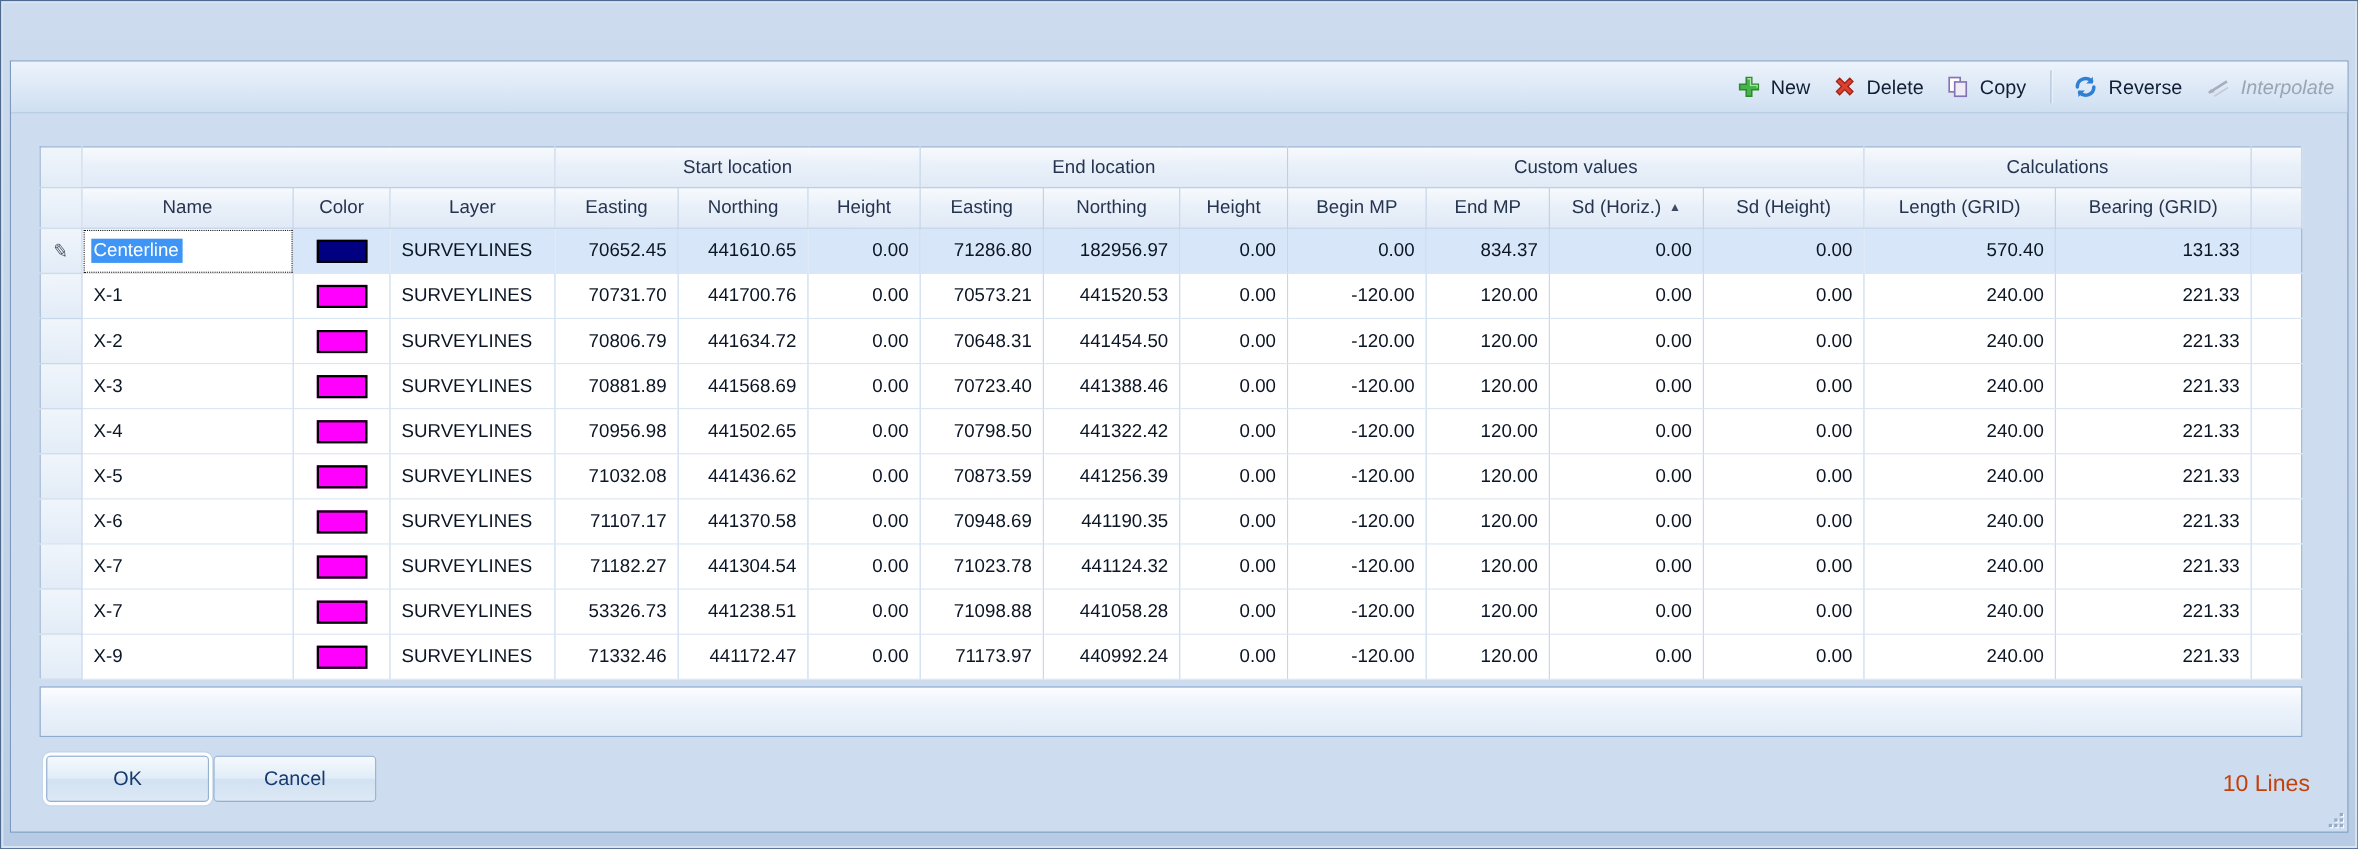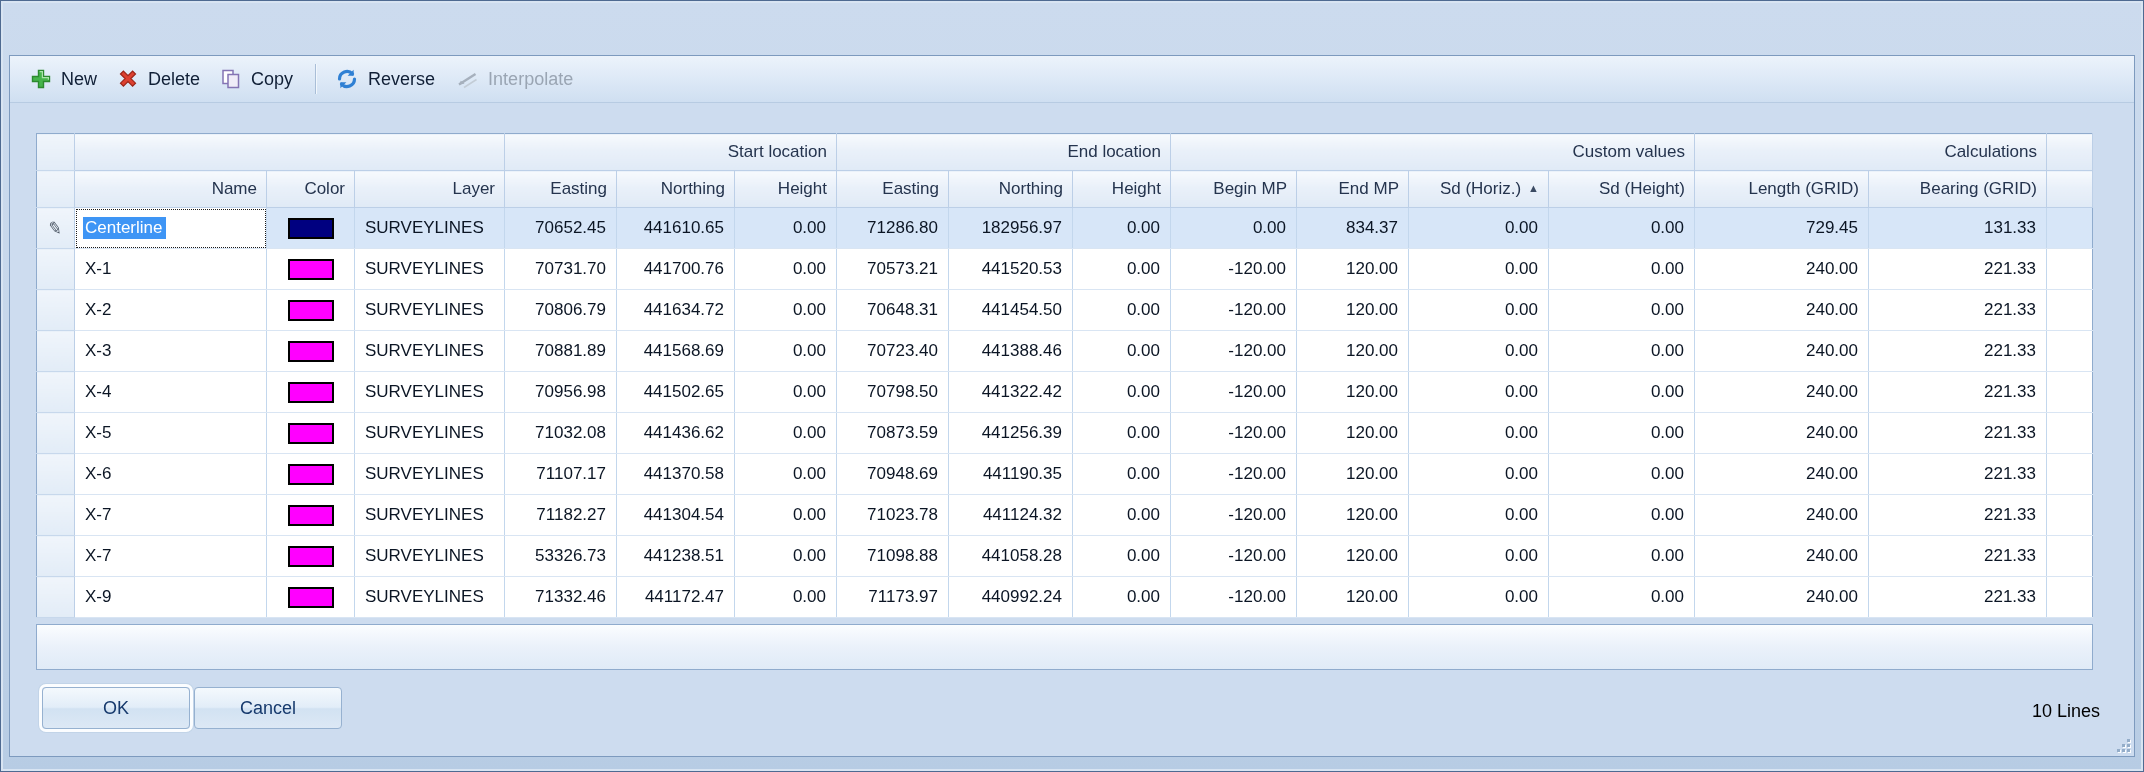"New" .toolbar { justify-content: none -> flex-end }
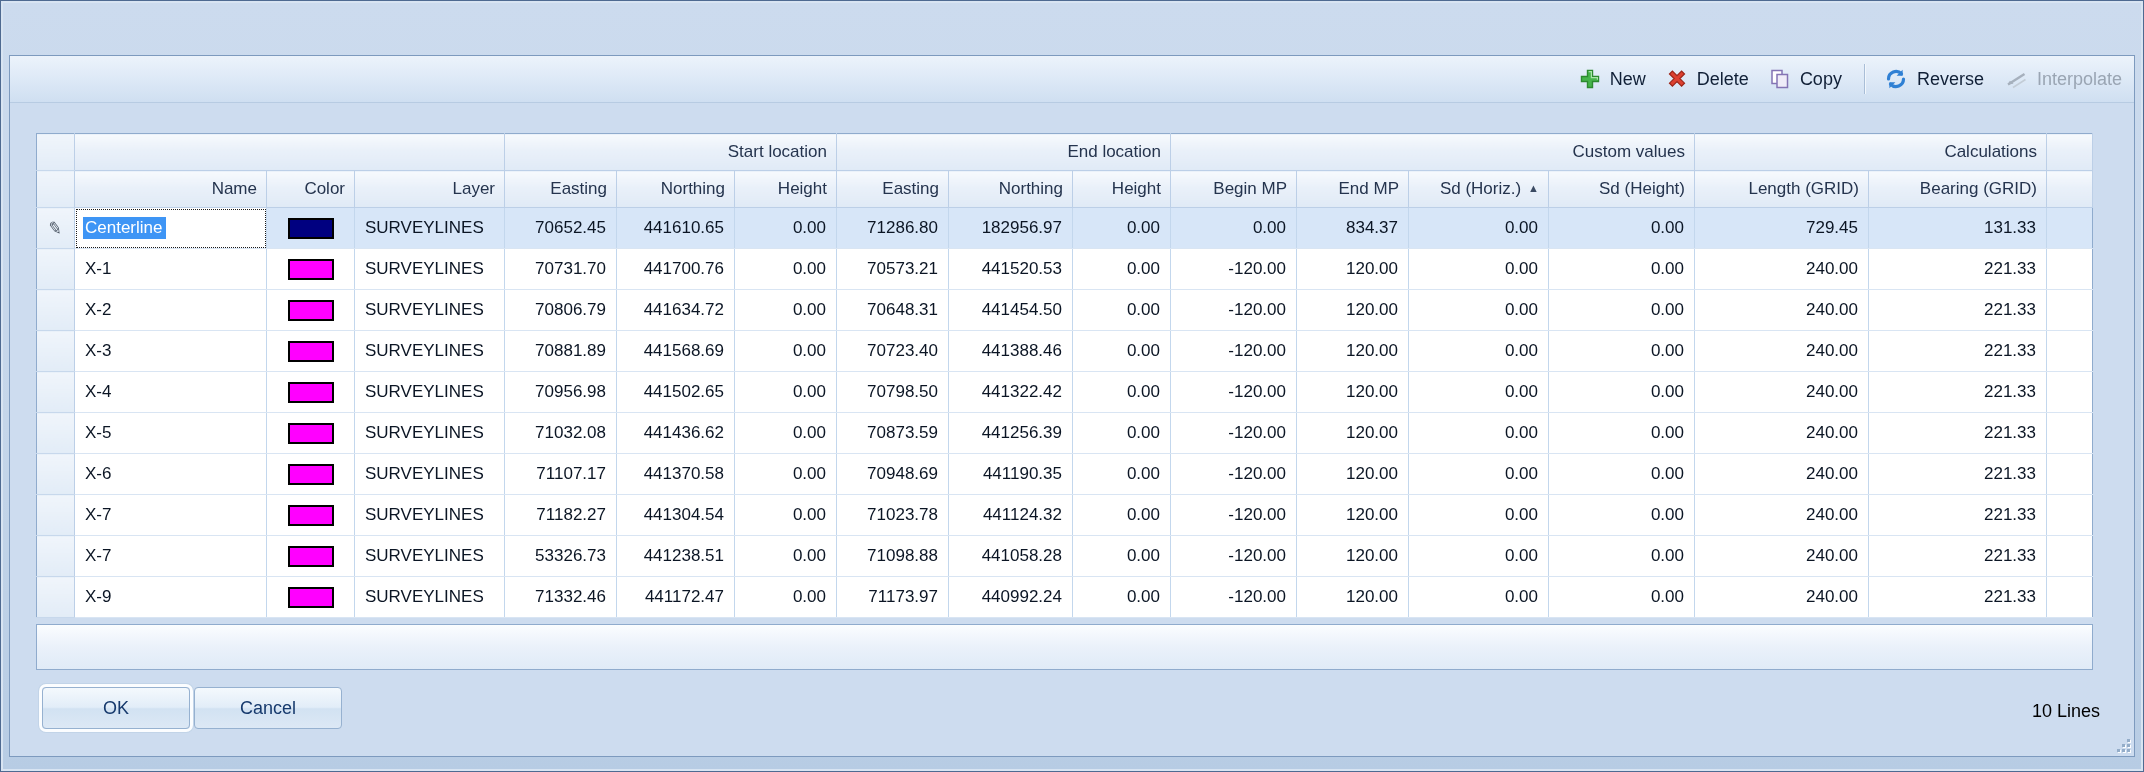"Interpolate" .tb-btn.disabled { font-style: none -> italic }
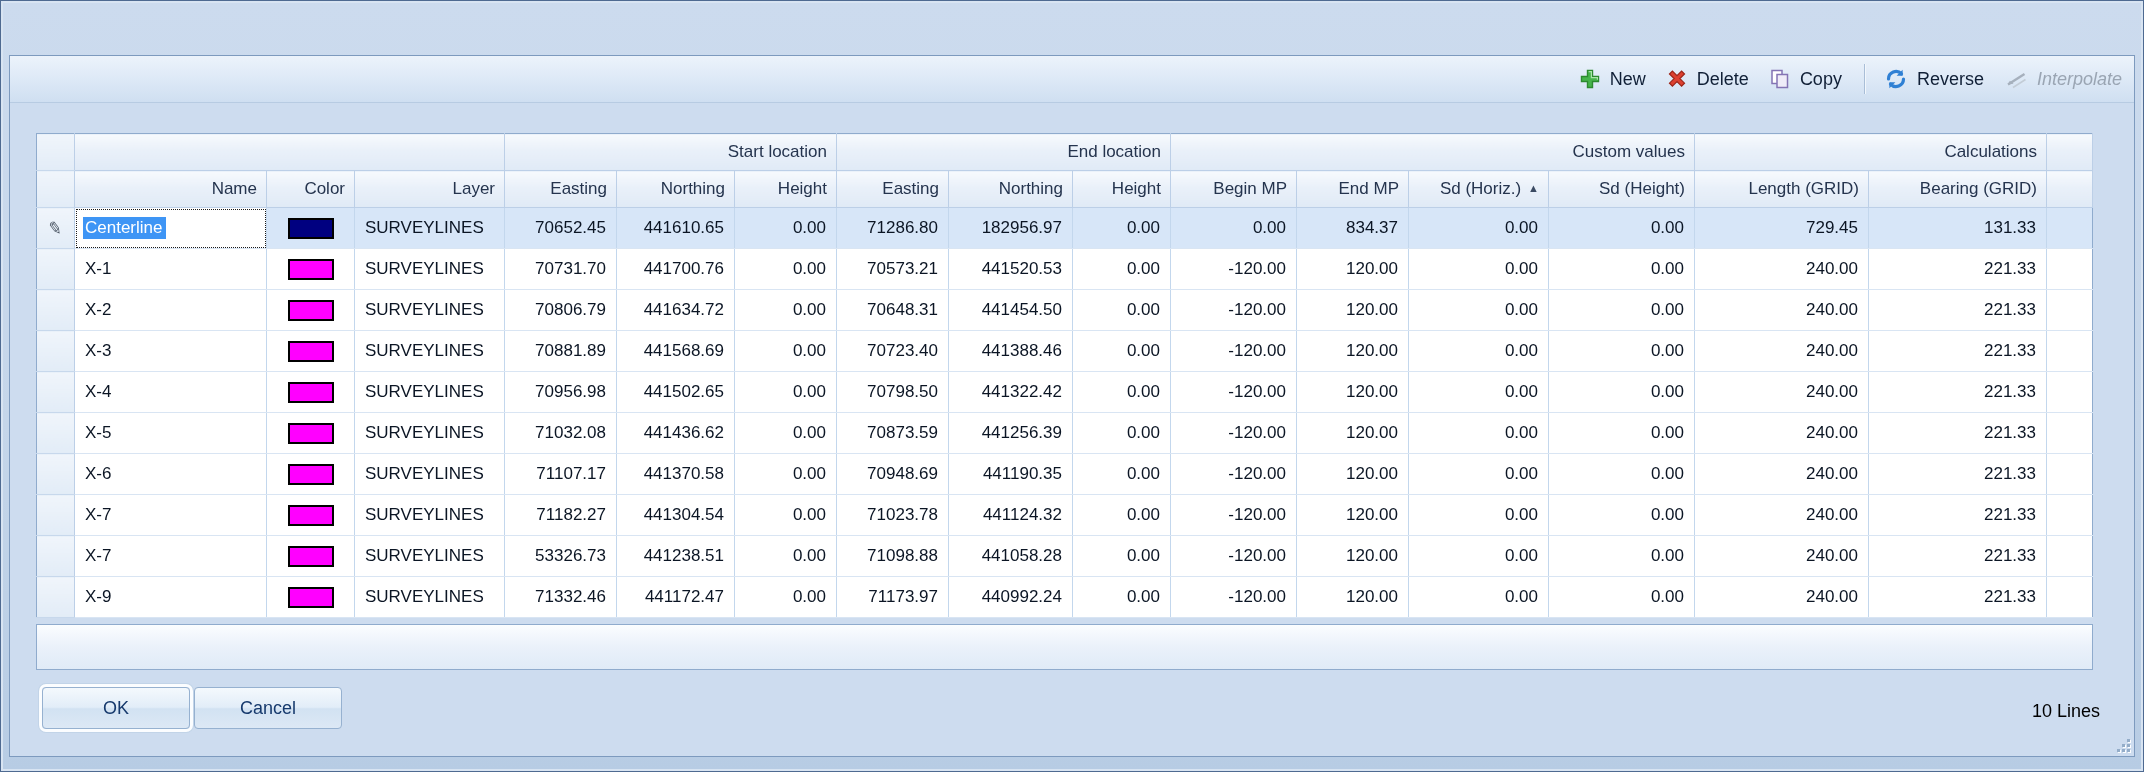"Start location" .gh { text-align: right -> center }
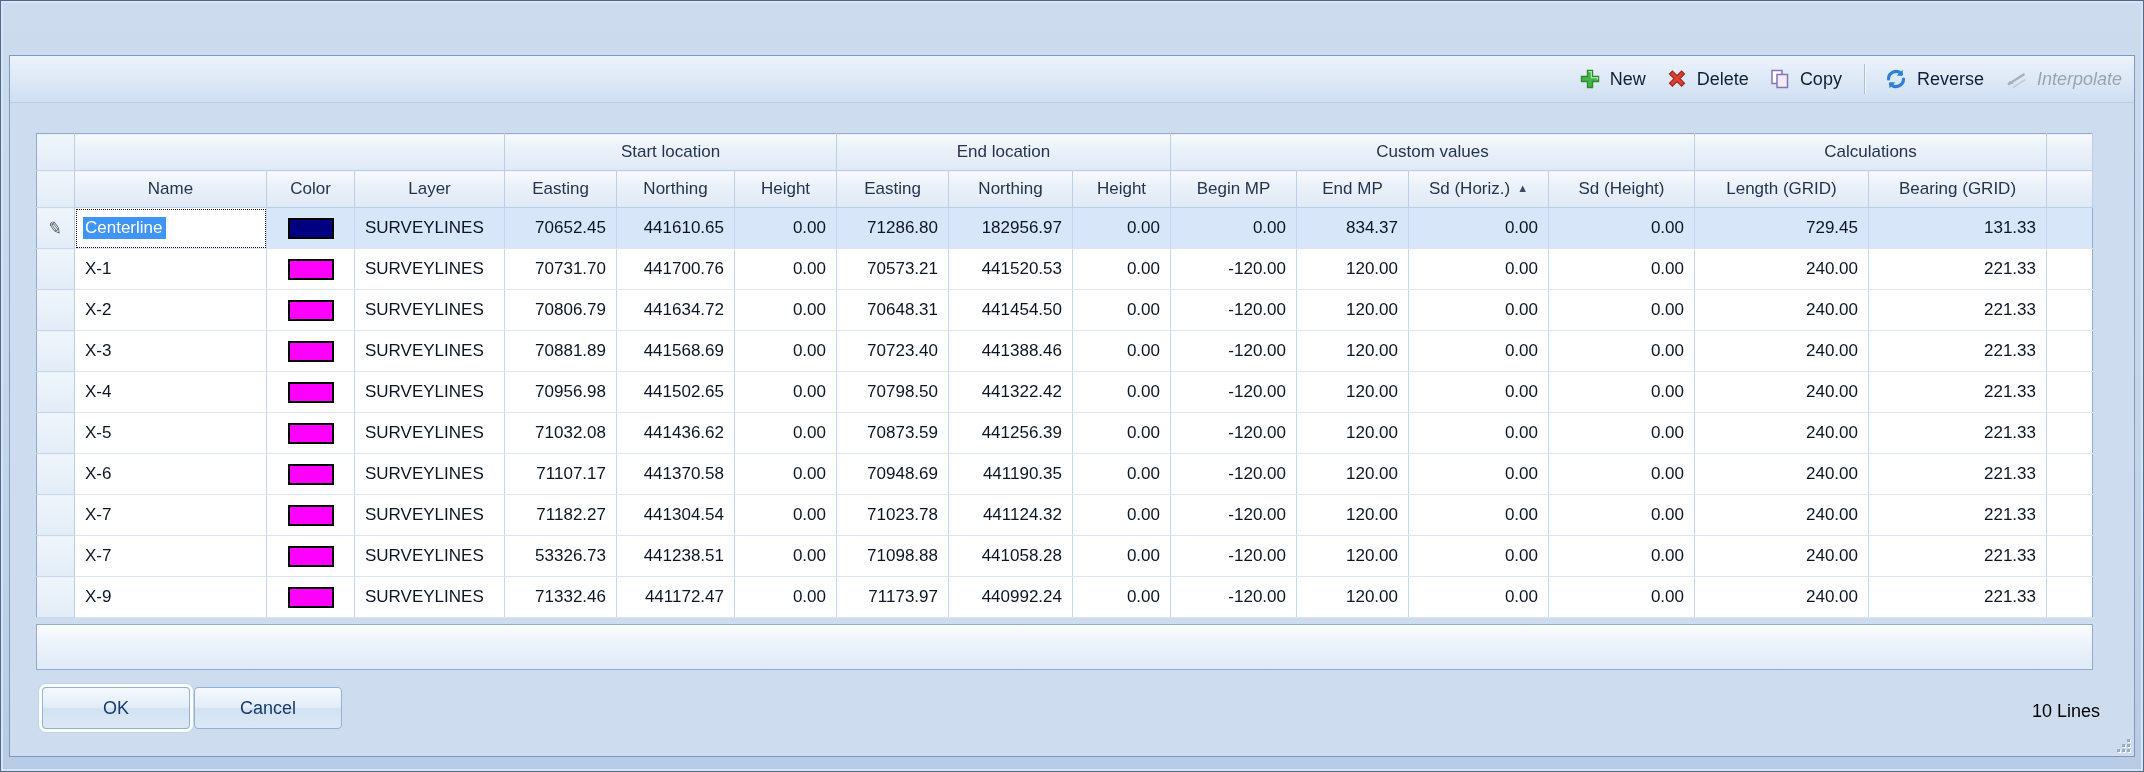"729.45" td.cell { text: 729.45 -> 570.40 }
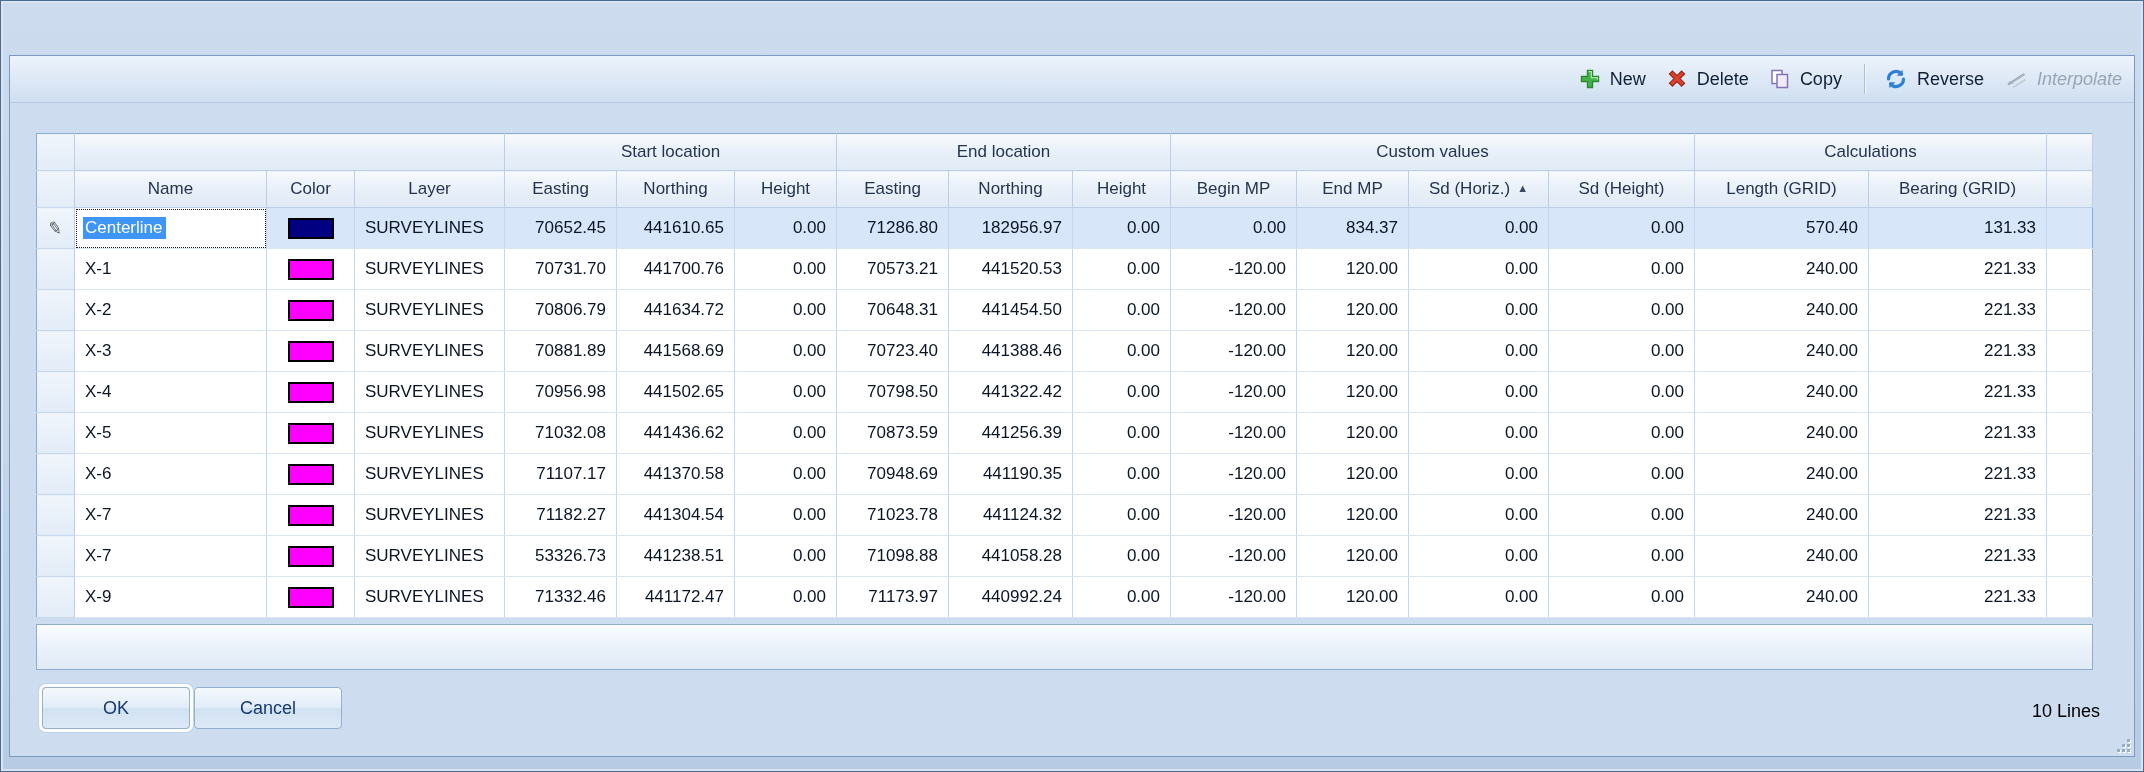"10 Lines" .status-label { color: #000000 -> #c2410c; font-size: 18px -> 21px }
